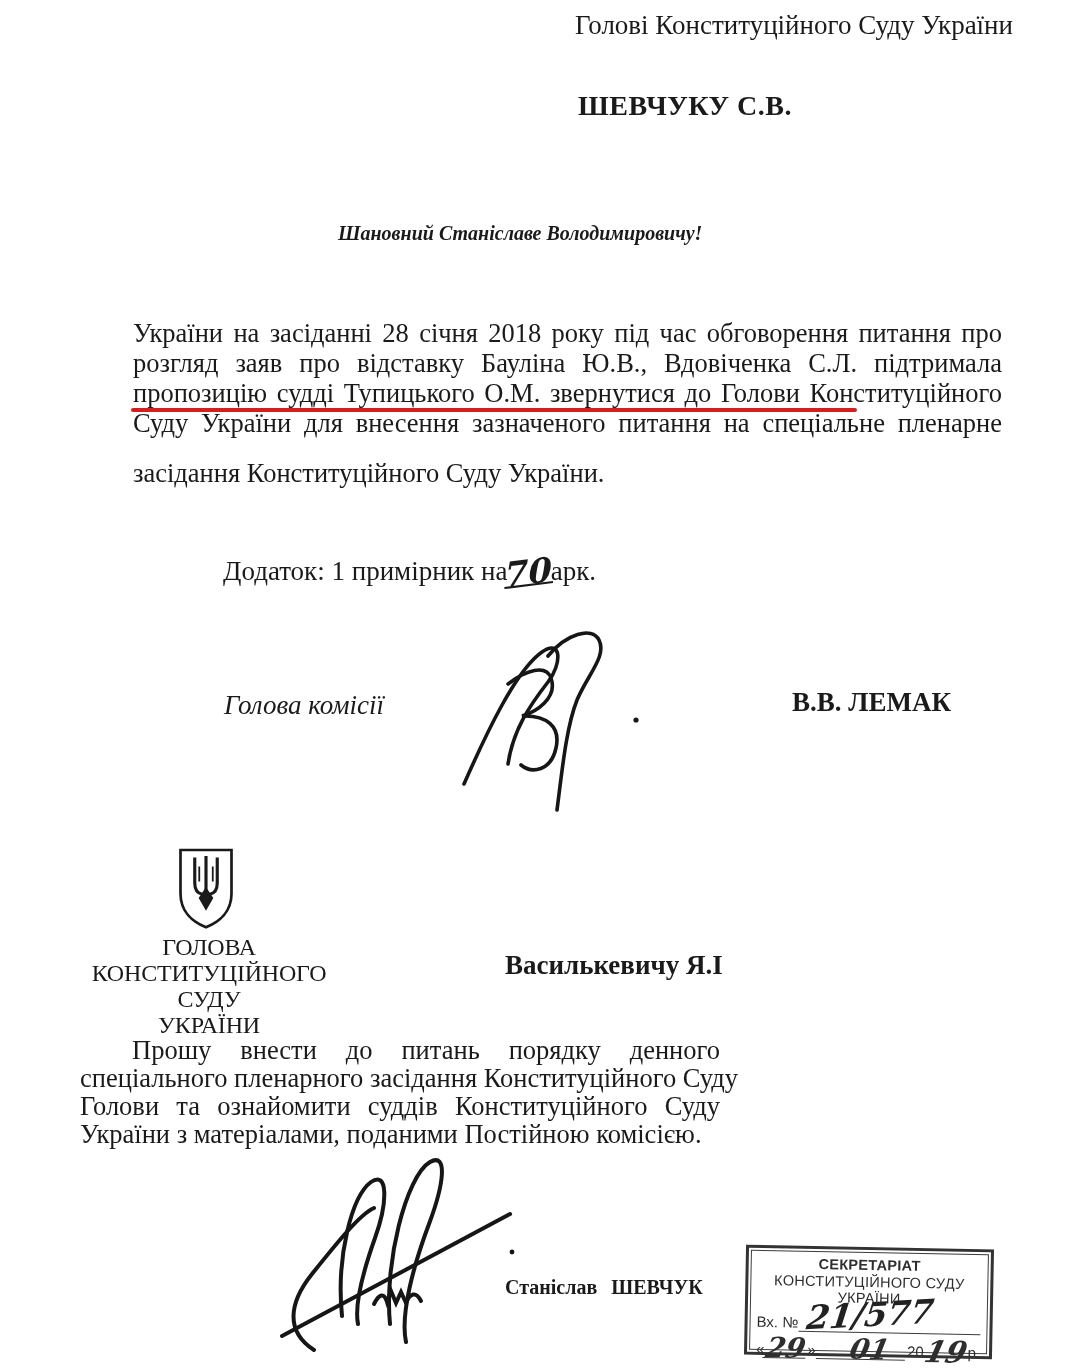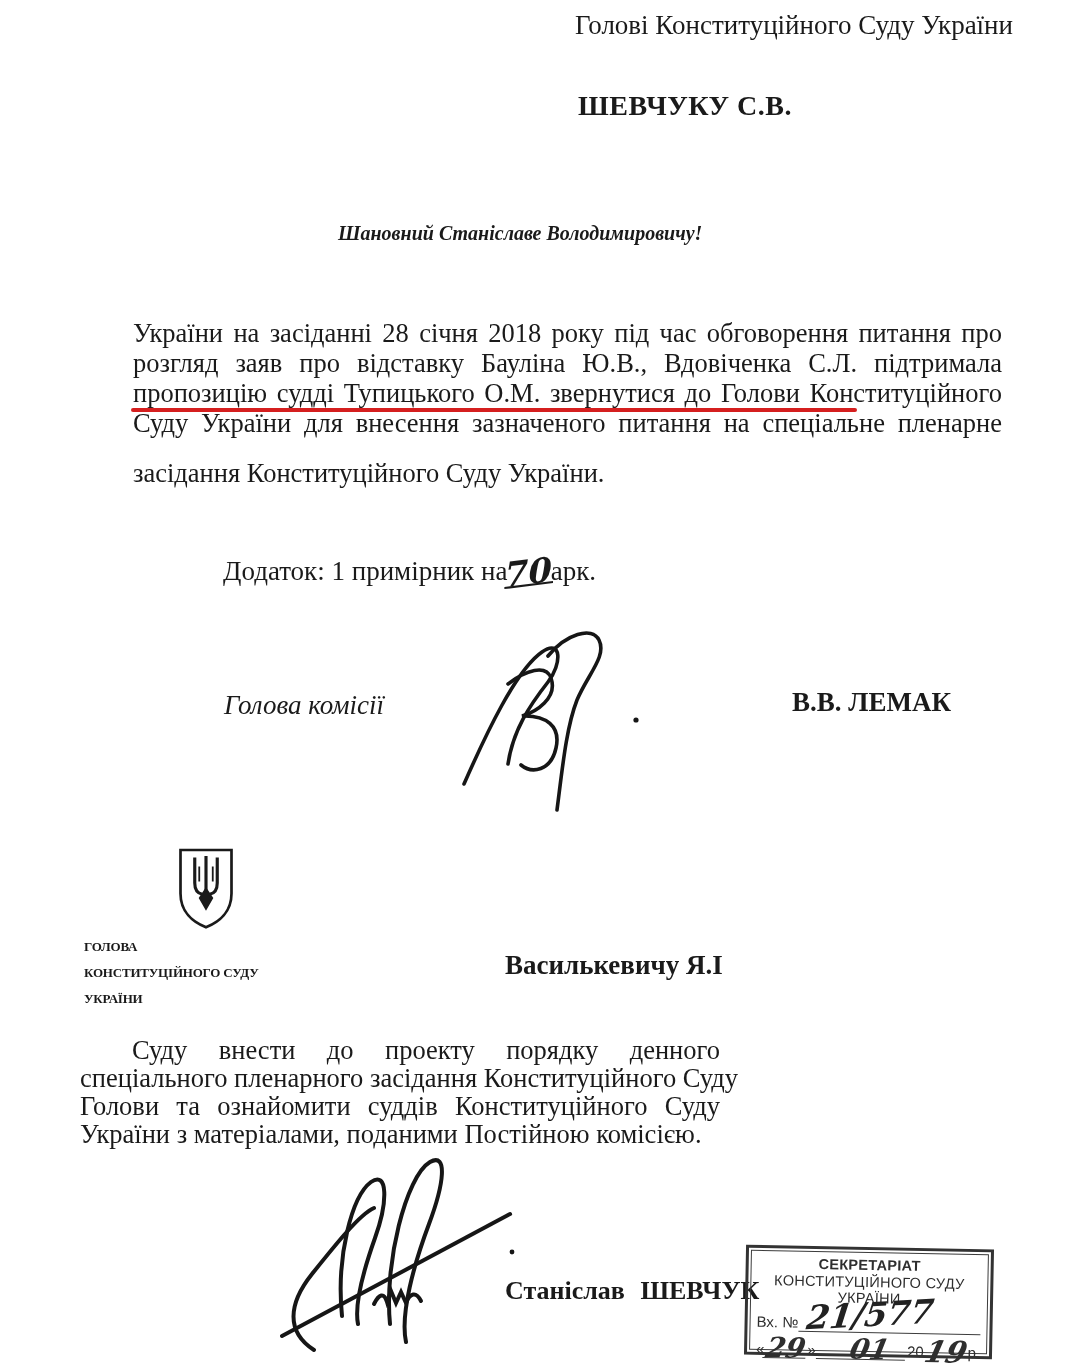"ГОЛОВА" .lh-block { font-size: 13px -> 24px; font-weight: bold -> normal; text-align: none -> center }
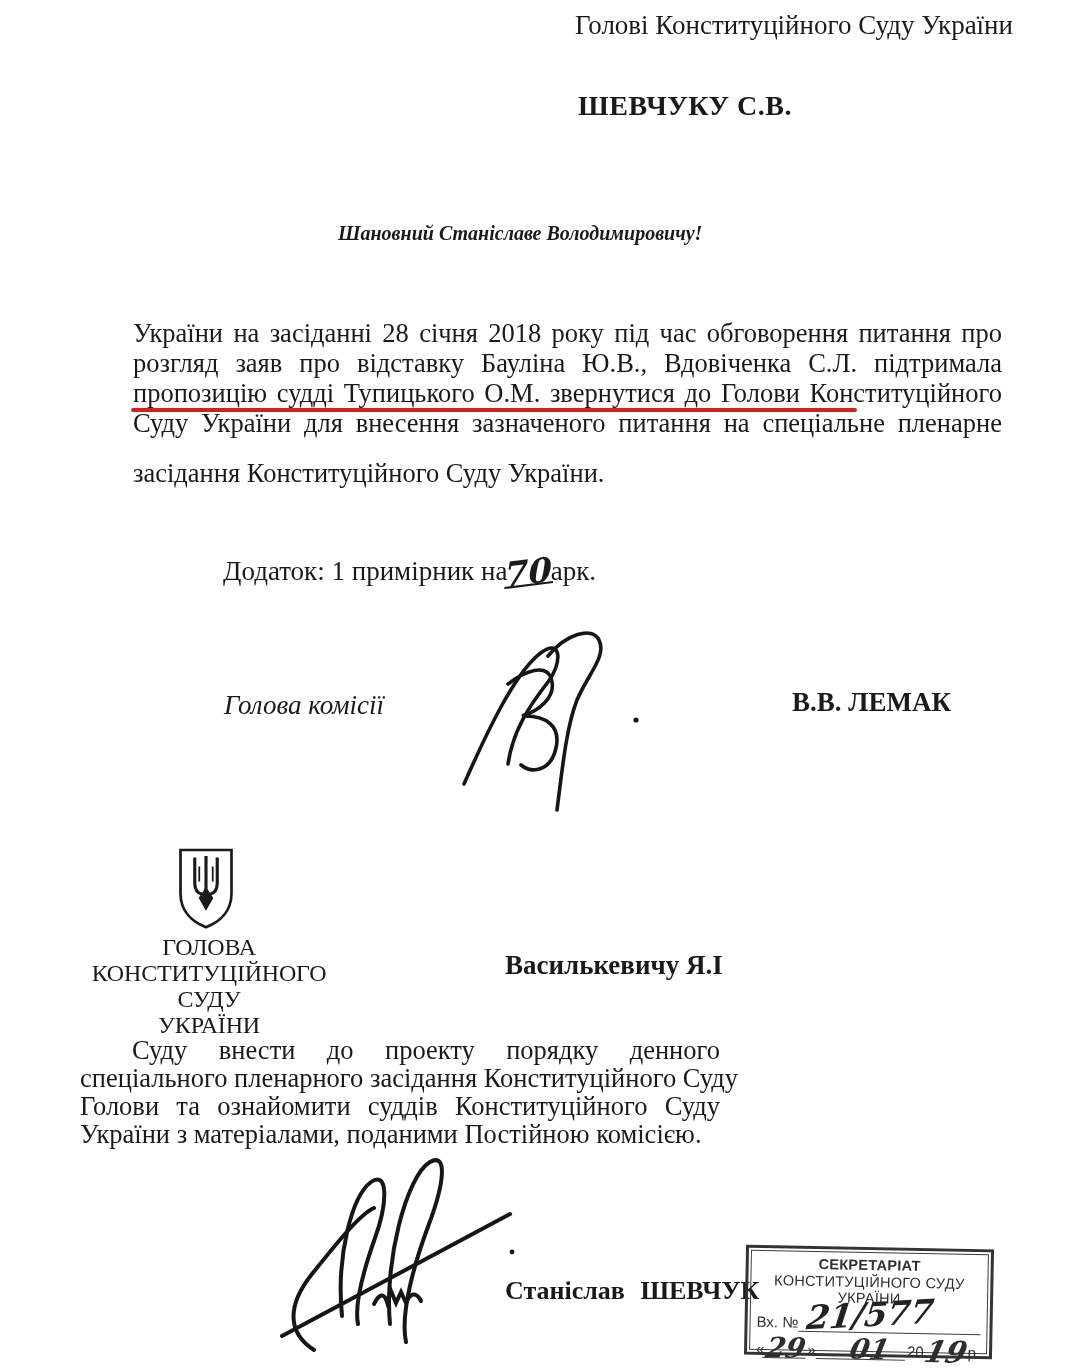"Суду внести до проекту порядку" div.pline { text: Суду внести до проекту -> Прошу внести до питань }
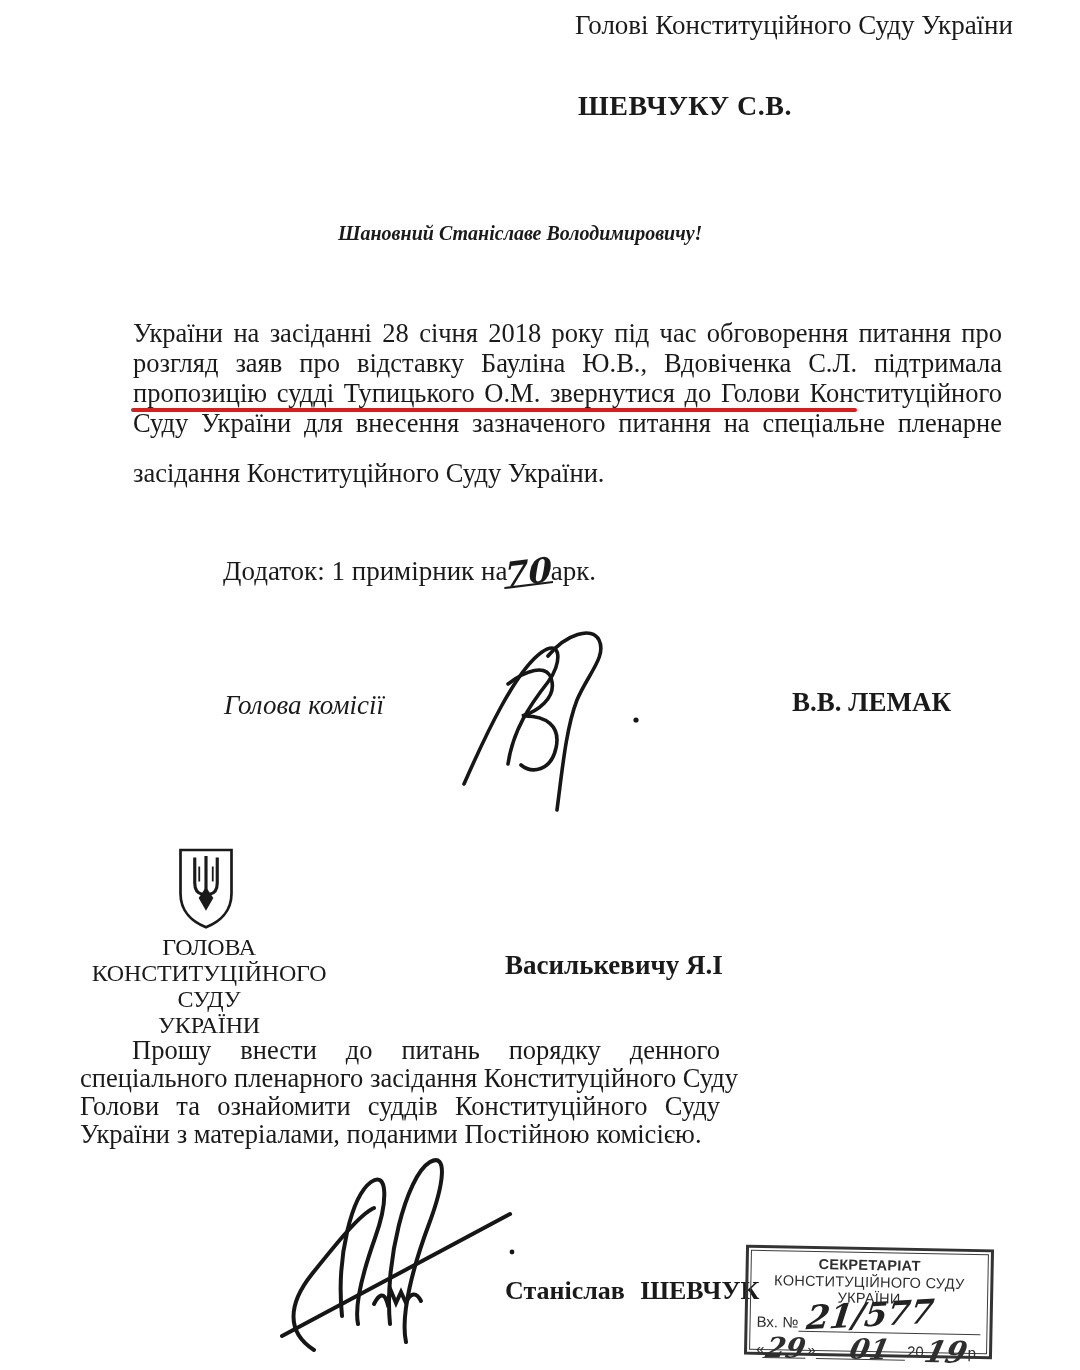"Станіслав ШЕВЧУК" .sig2-name { font-size: 26px -> 20px }
